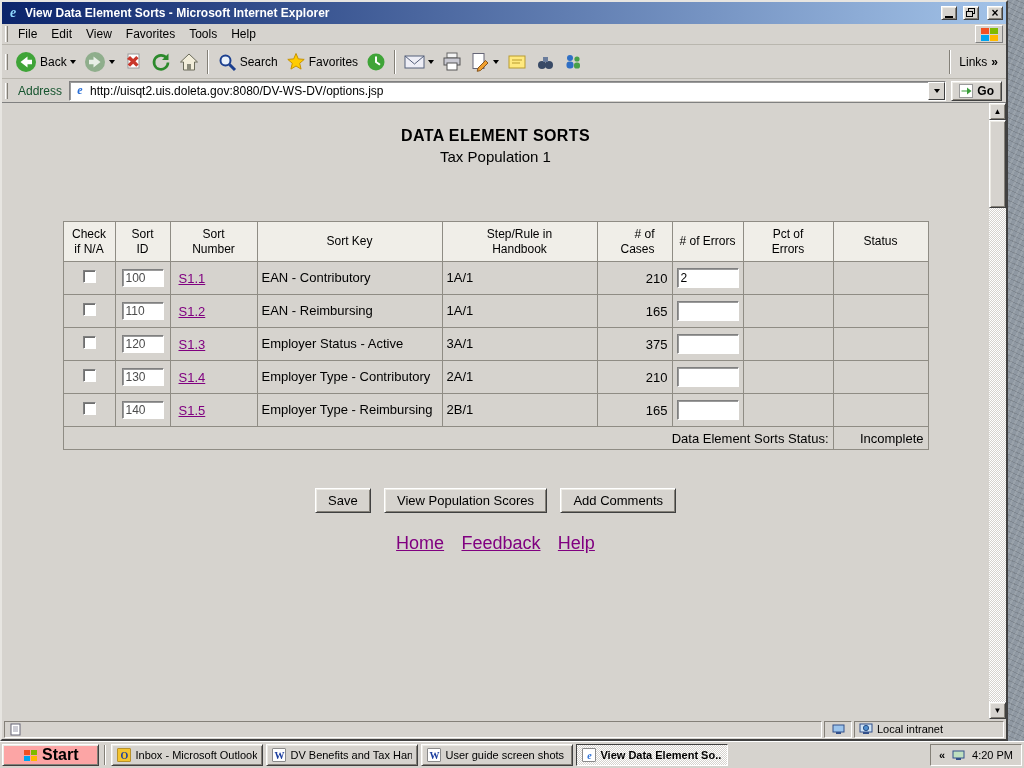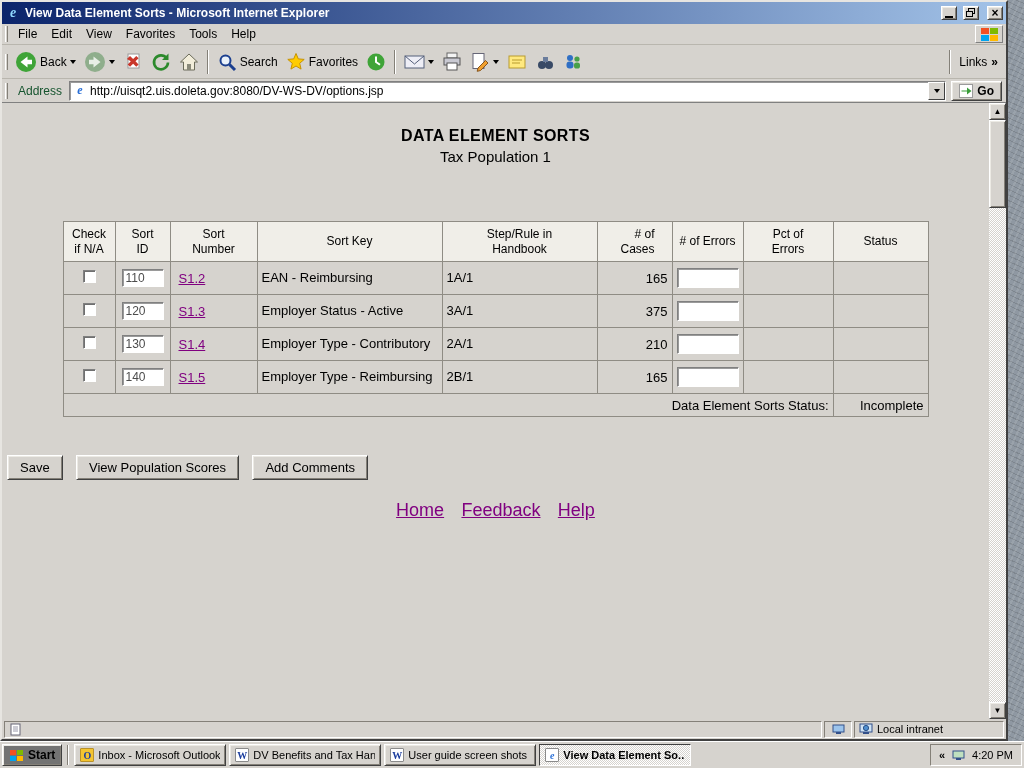"100" tr { html: none -> <tr> <td><span></span></td> <td><input></td> <td><a>S1.1</a></td> <td>EAN - Contributory</td> <td>1A/1</td> <td>210</td> <td><input></td> <td></td> <td></td> </tr> }
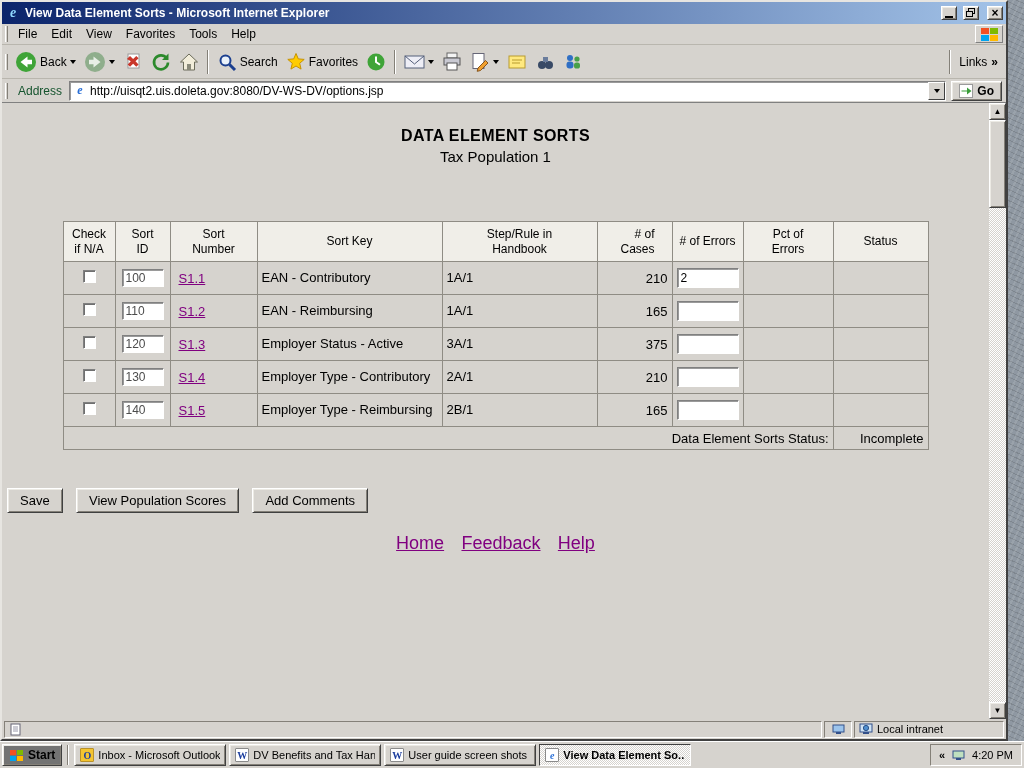"Save View Population Scores Add" .btn-row { text-align: none -> center }
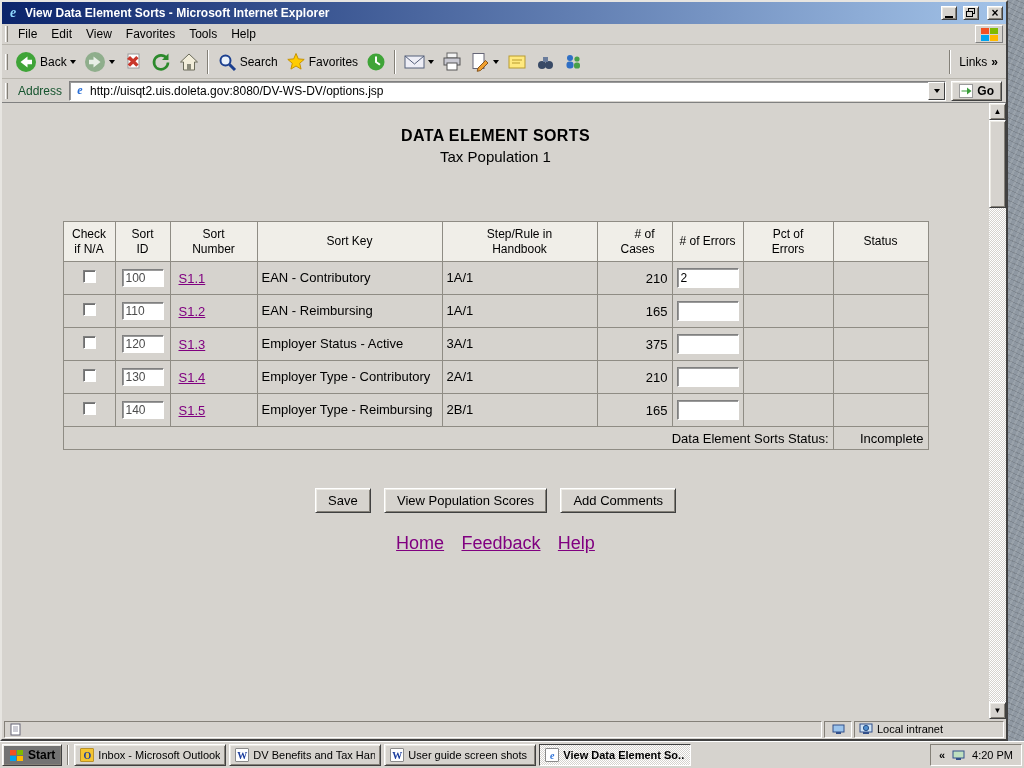"Start" .start-btn { background: #737373 -> #fca5a5; font-size: 12px -> 16px; padding: 0 6px -> 0 20px }
